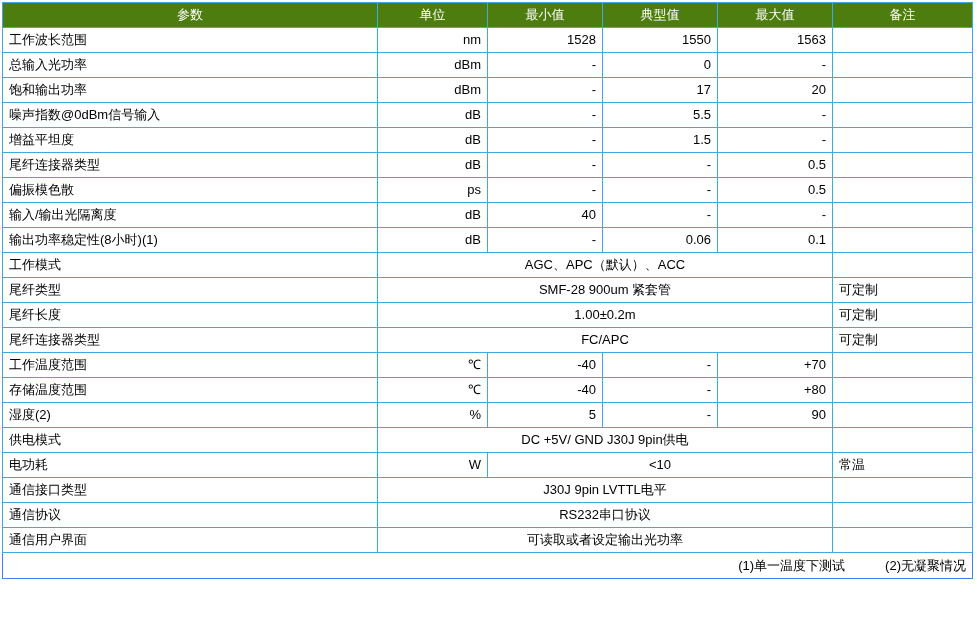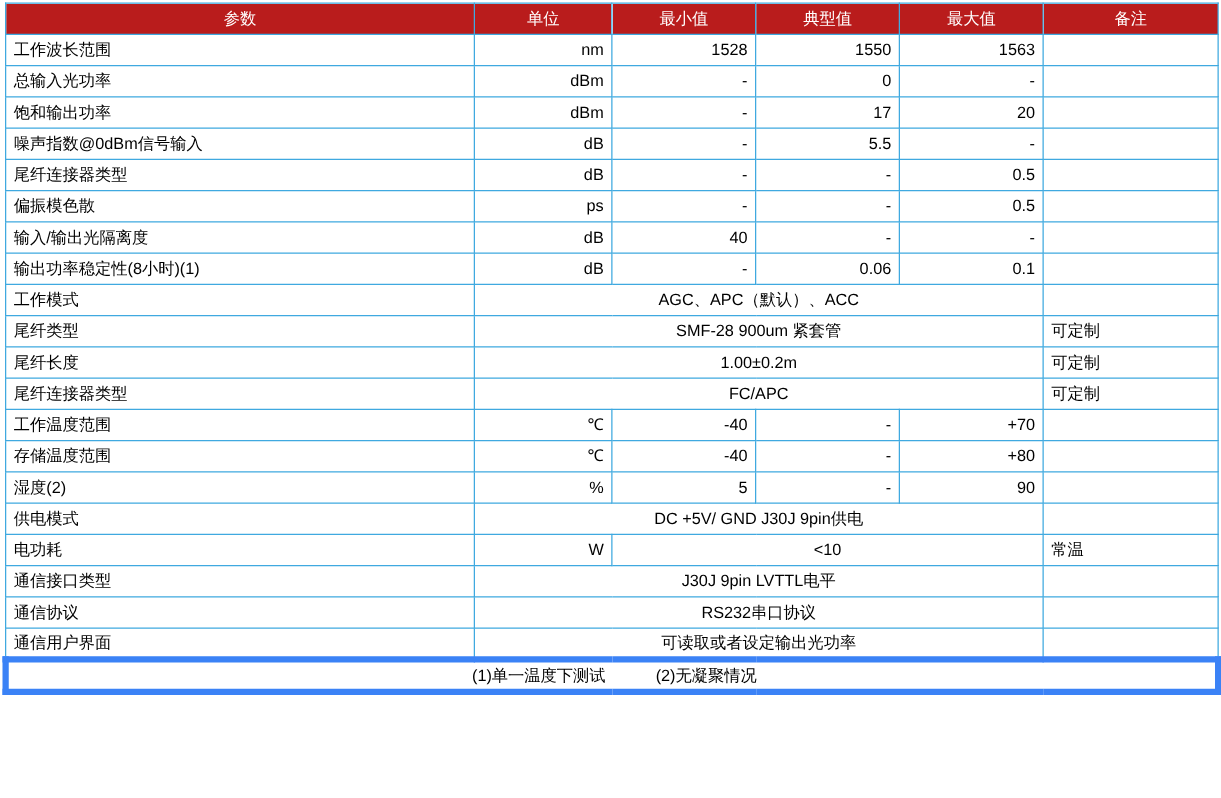"参数" thead th { background: #b91c1c -> #4d7c0f }
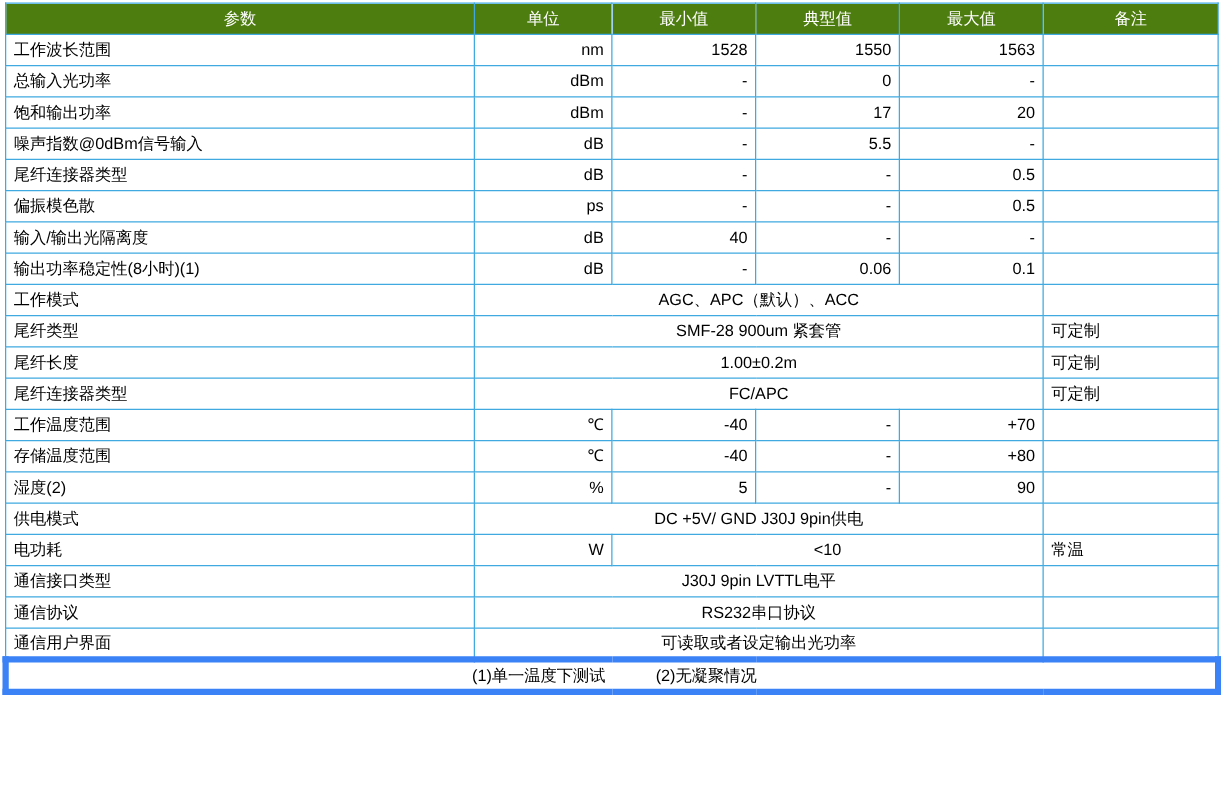"增益平坦度" tr { html: none -> <tr> <td>增益平坦度</td> <td>dB</td> <td>-</td> <td>1.5</td> <td>-</td> <td></td> </tr> }
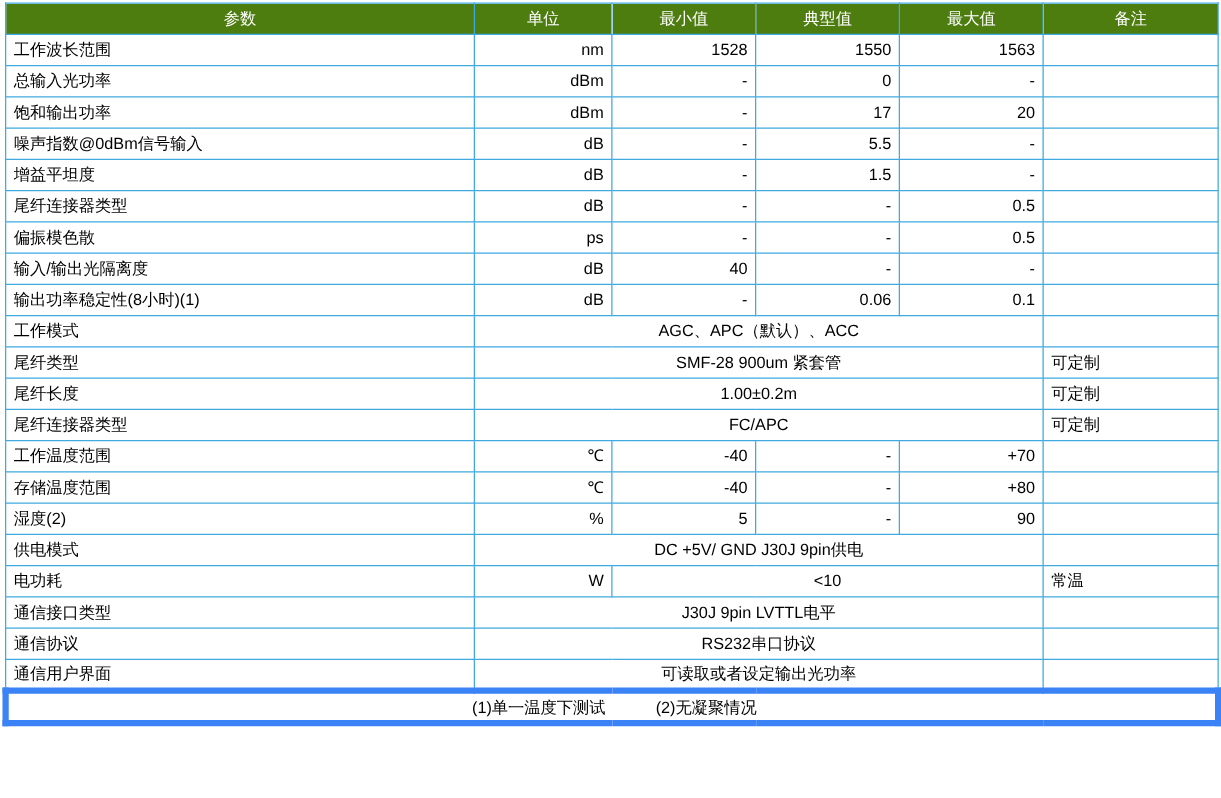"(1)单一温度下测试 (2)无凝聚情况" tr.footer-row td { border: 5px solid #3b82f6 -> 1px solid #3b82f6; text-align: center -> right }
